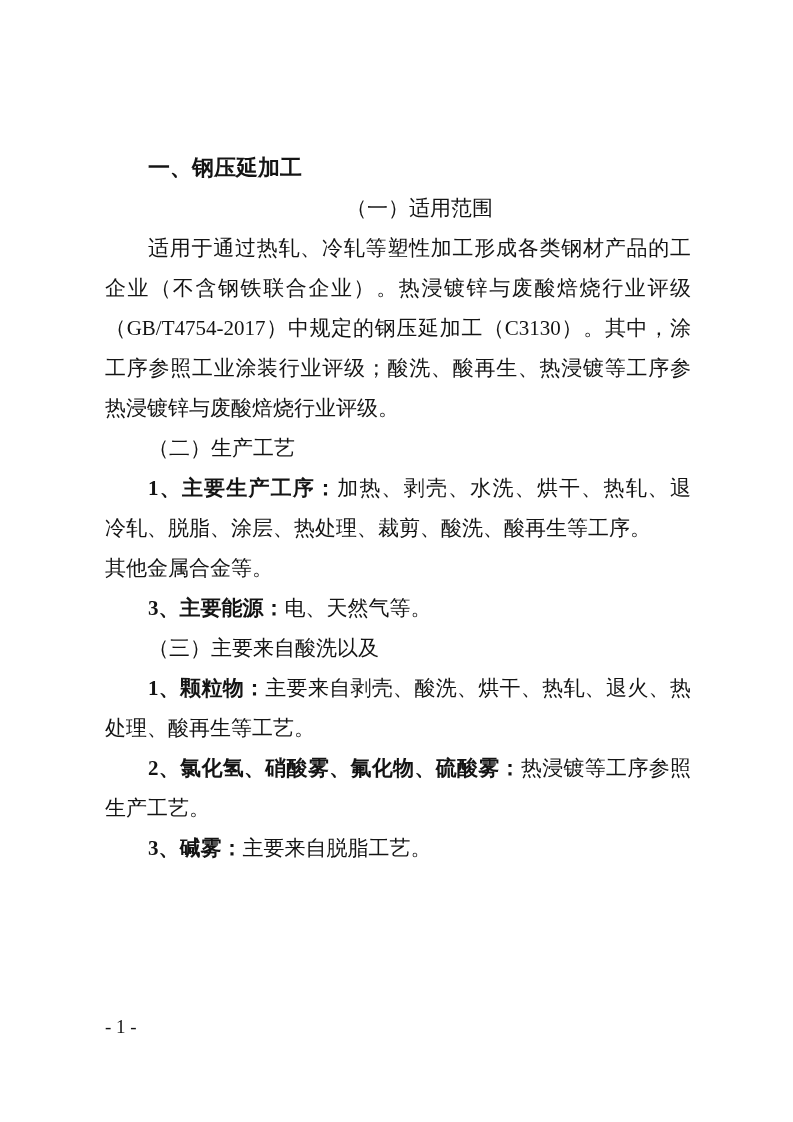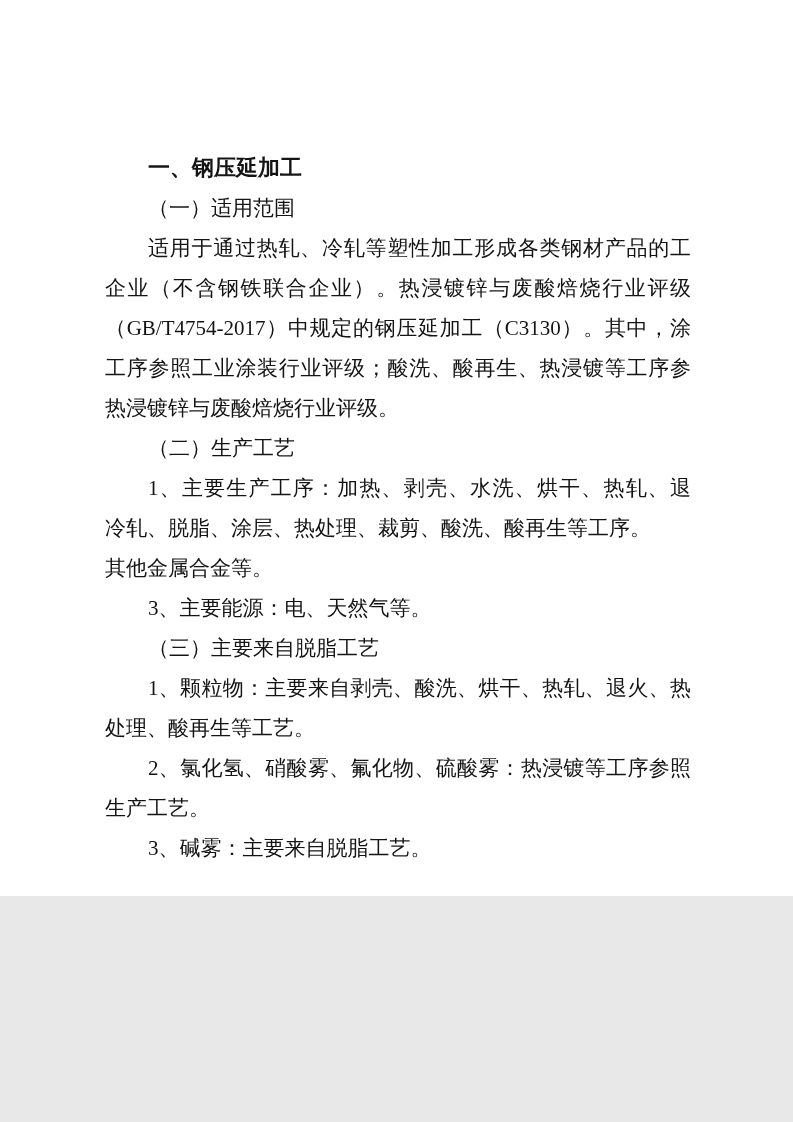"一、钢压延加工" .page { height: 896px -> 1122px }
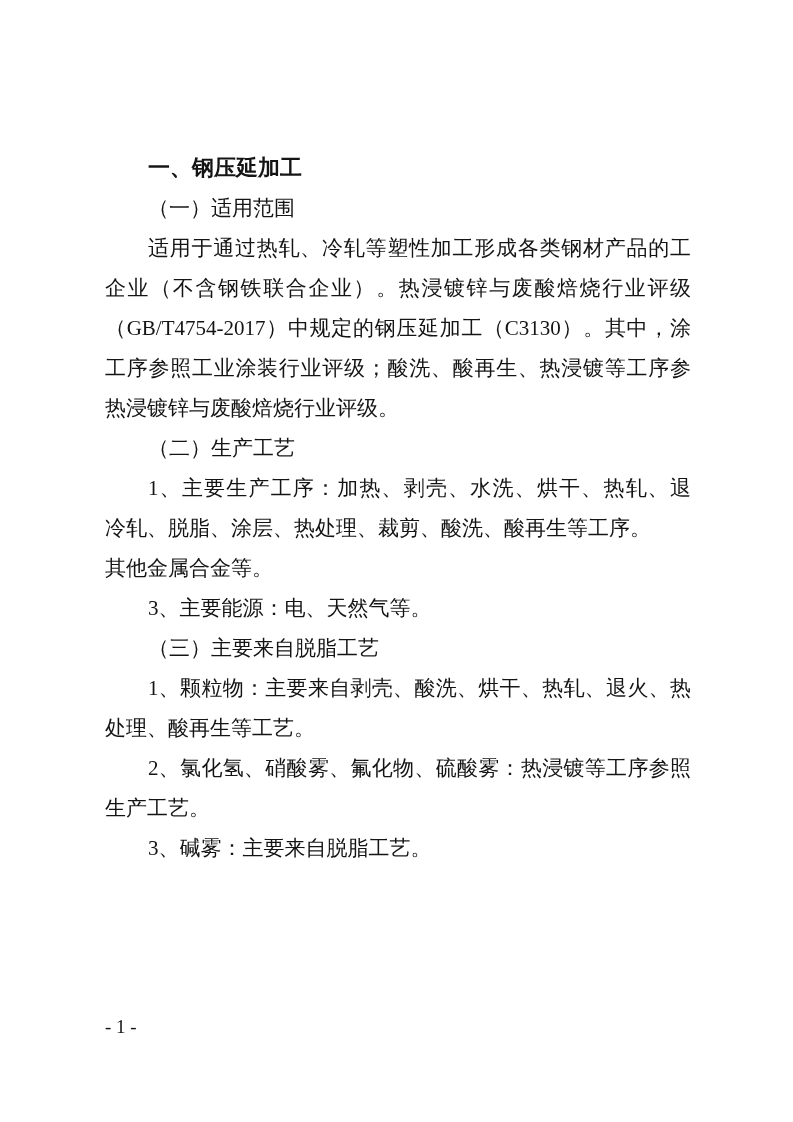"（一）适用范围" div.line { text-align: none -> center }
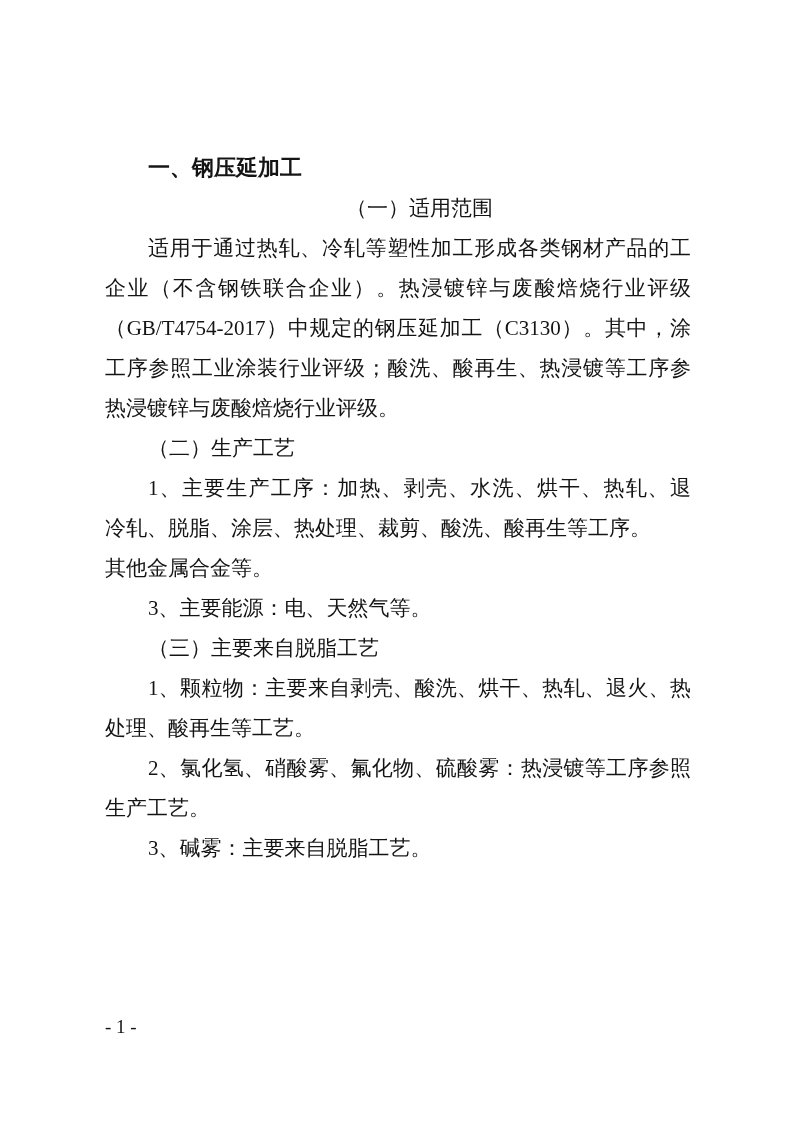"1、主要生产工序：" .prefix { font-weight: normal -> bold }
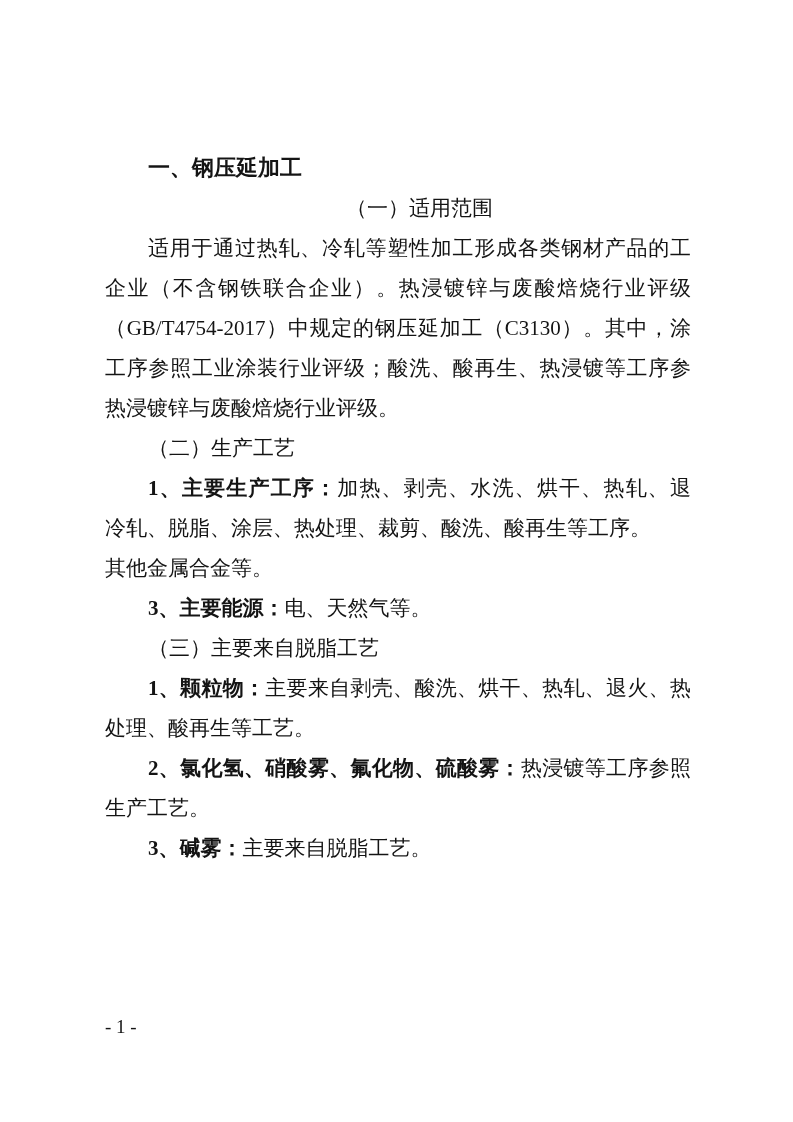"（三）主要来自脱脂工艺" span { text: 脱脂工艺 -> 酸洗以及 }
